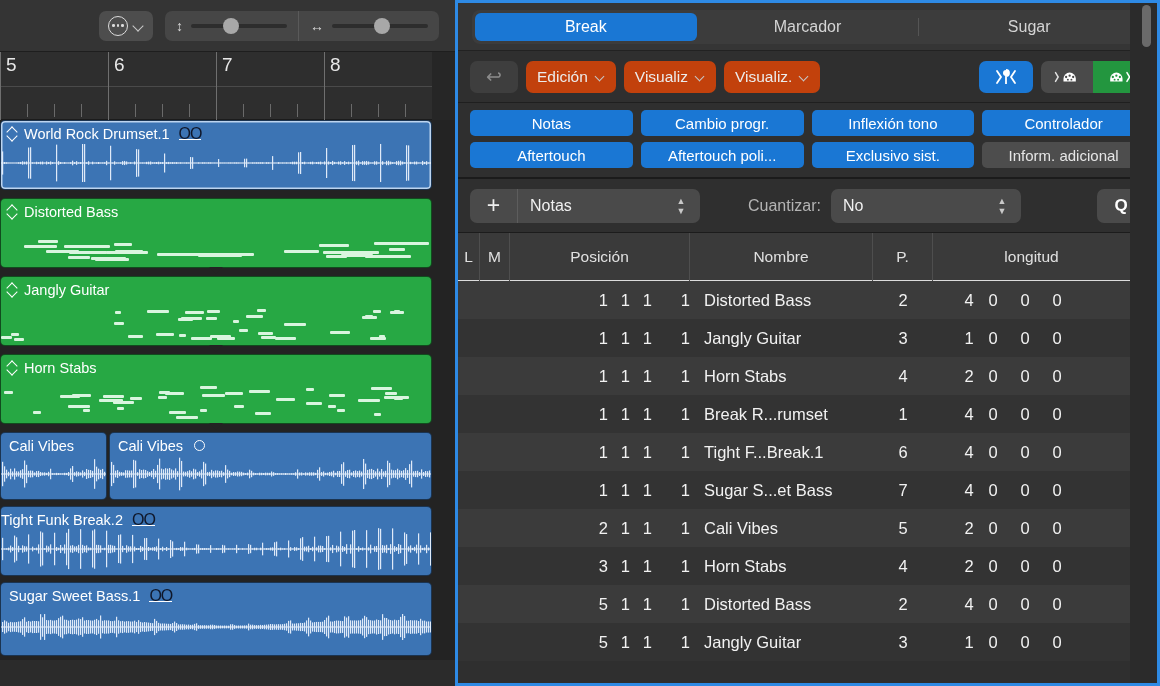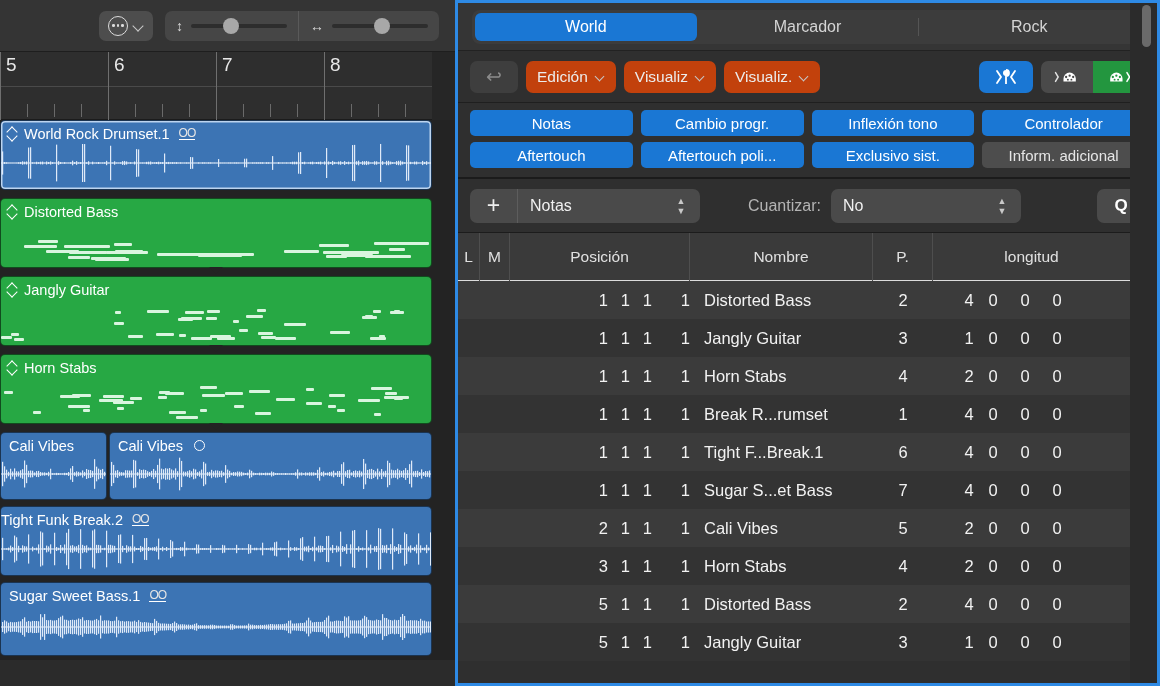"World" div.tab { text: World -> Break }
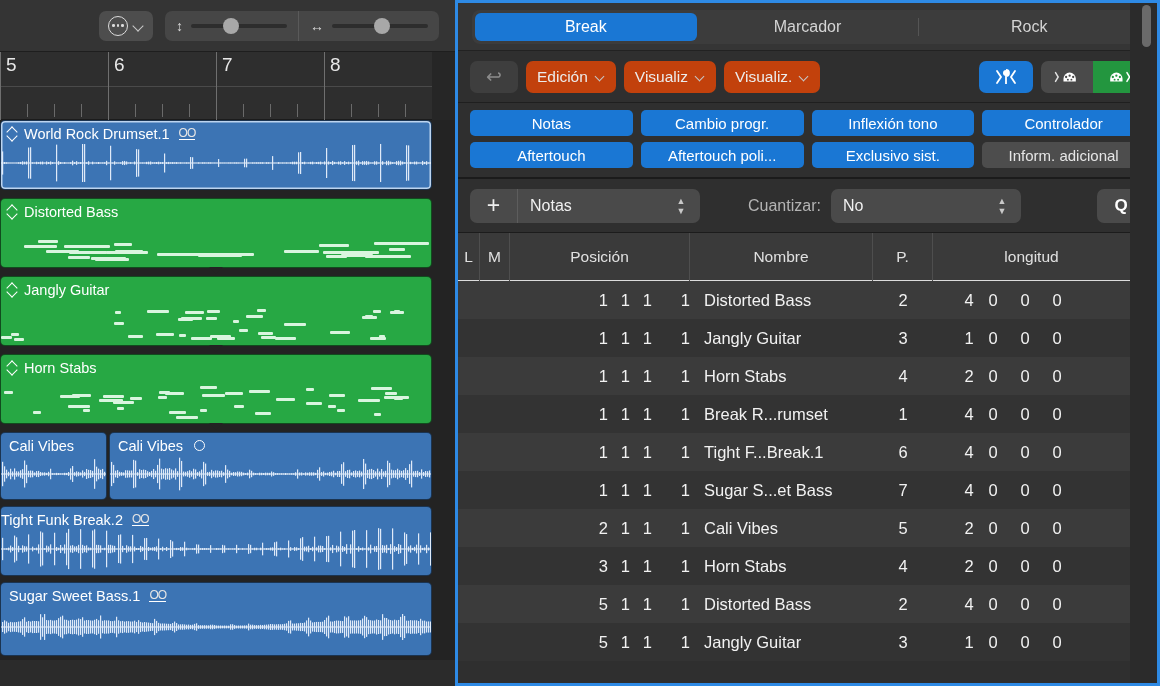"Rock" div.tab { text: Rock -> Sugar }
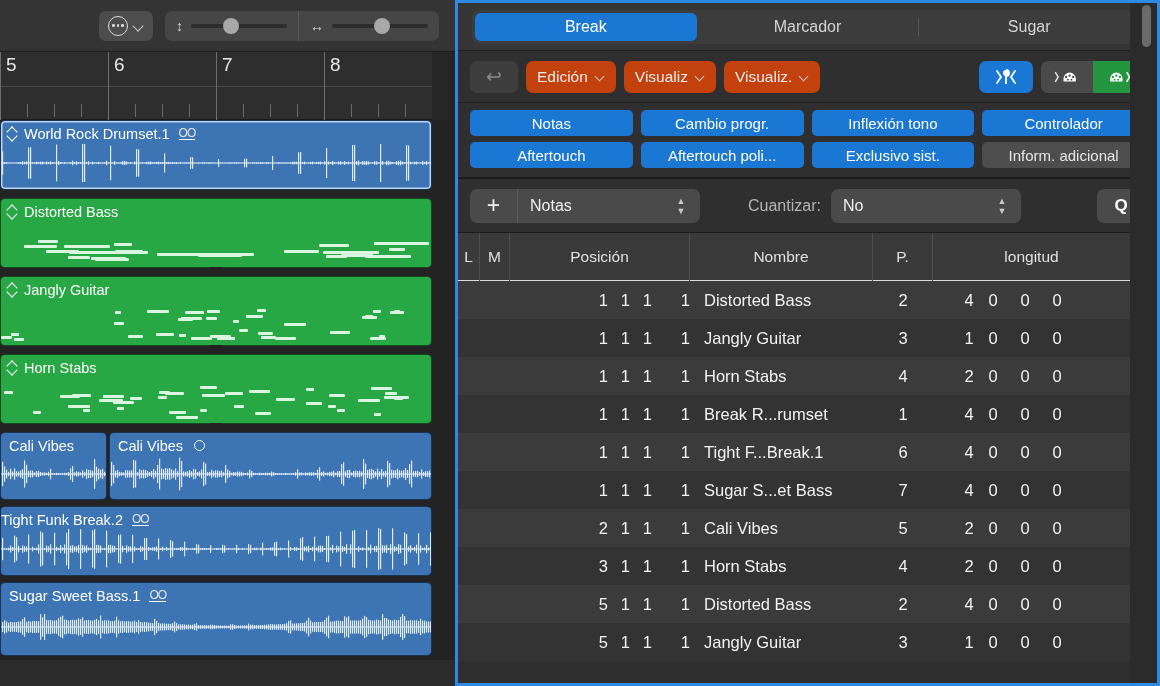"OO" .loop-ic { color: #e5e5e5 -> #0f172a; font-size: 12px -> 16px }
